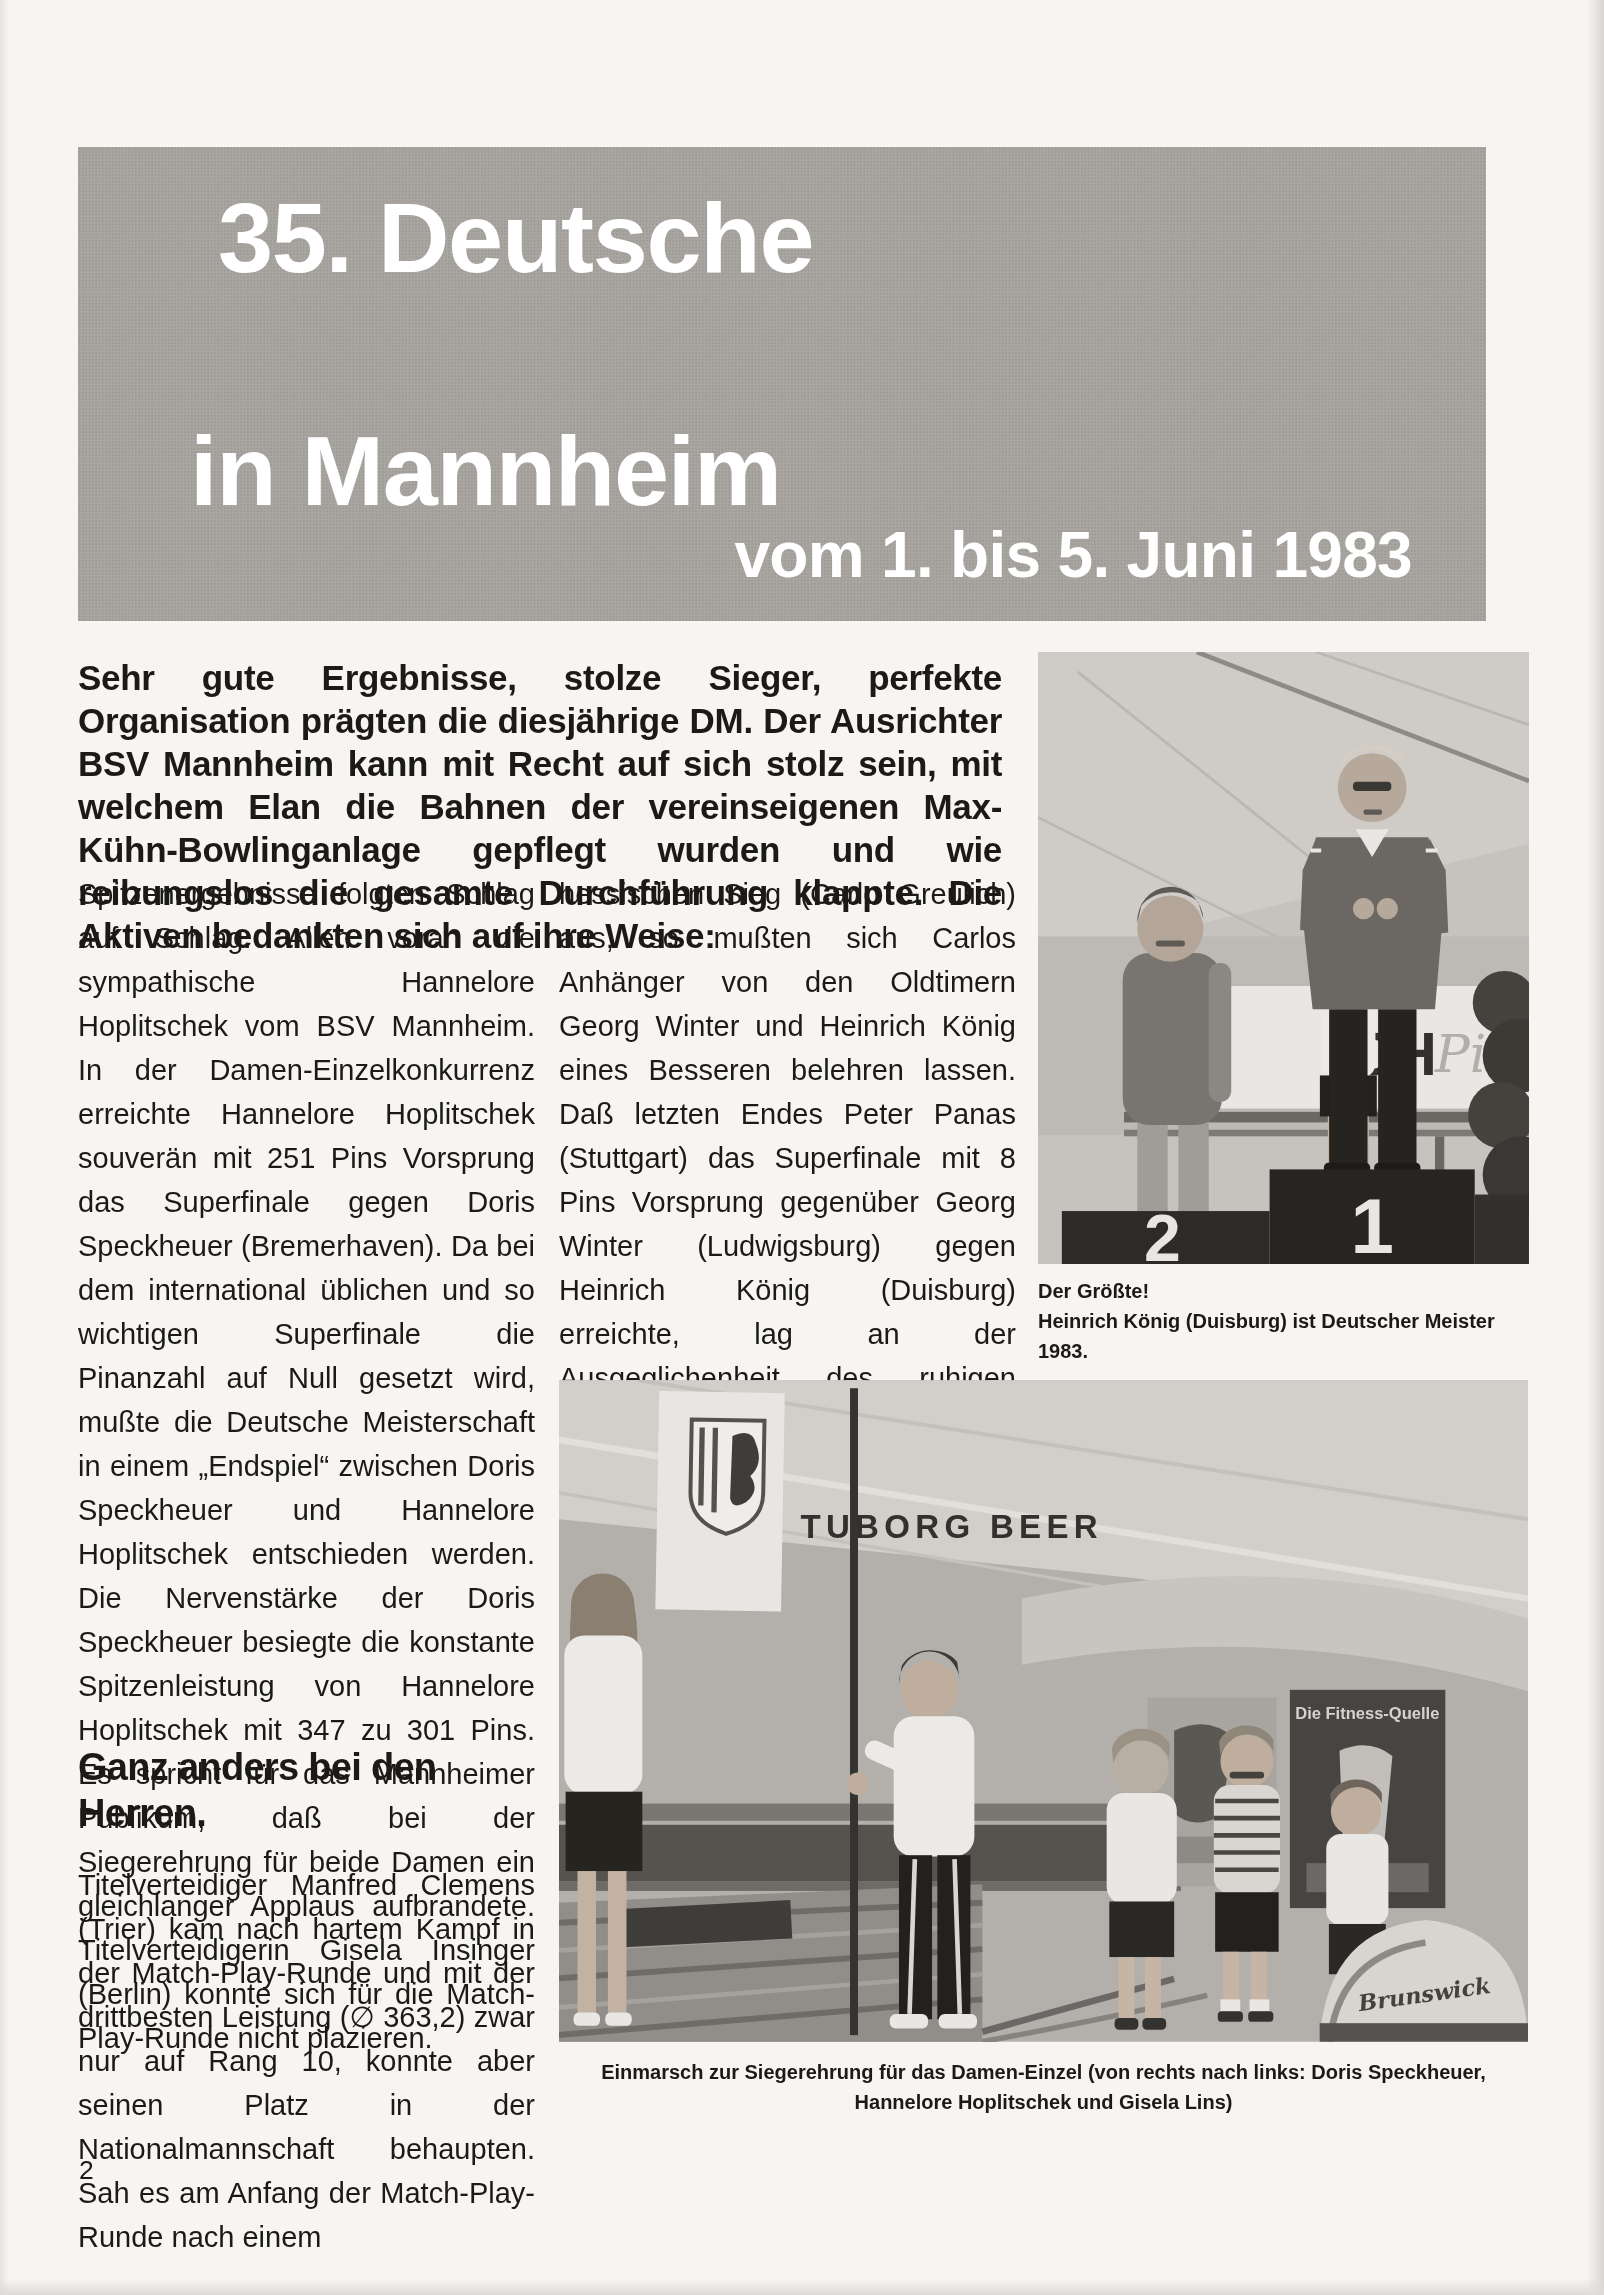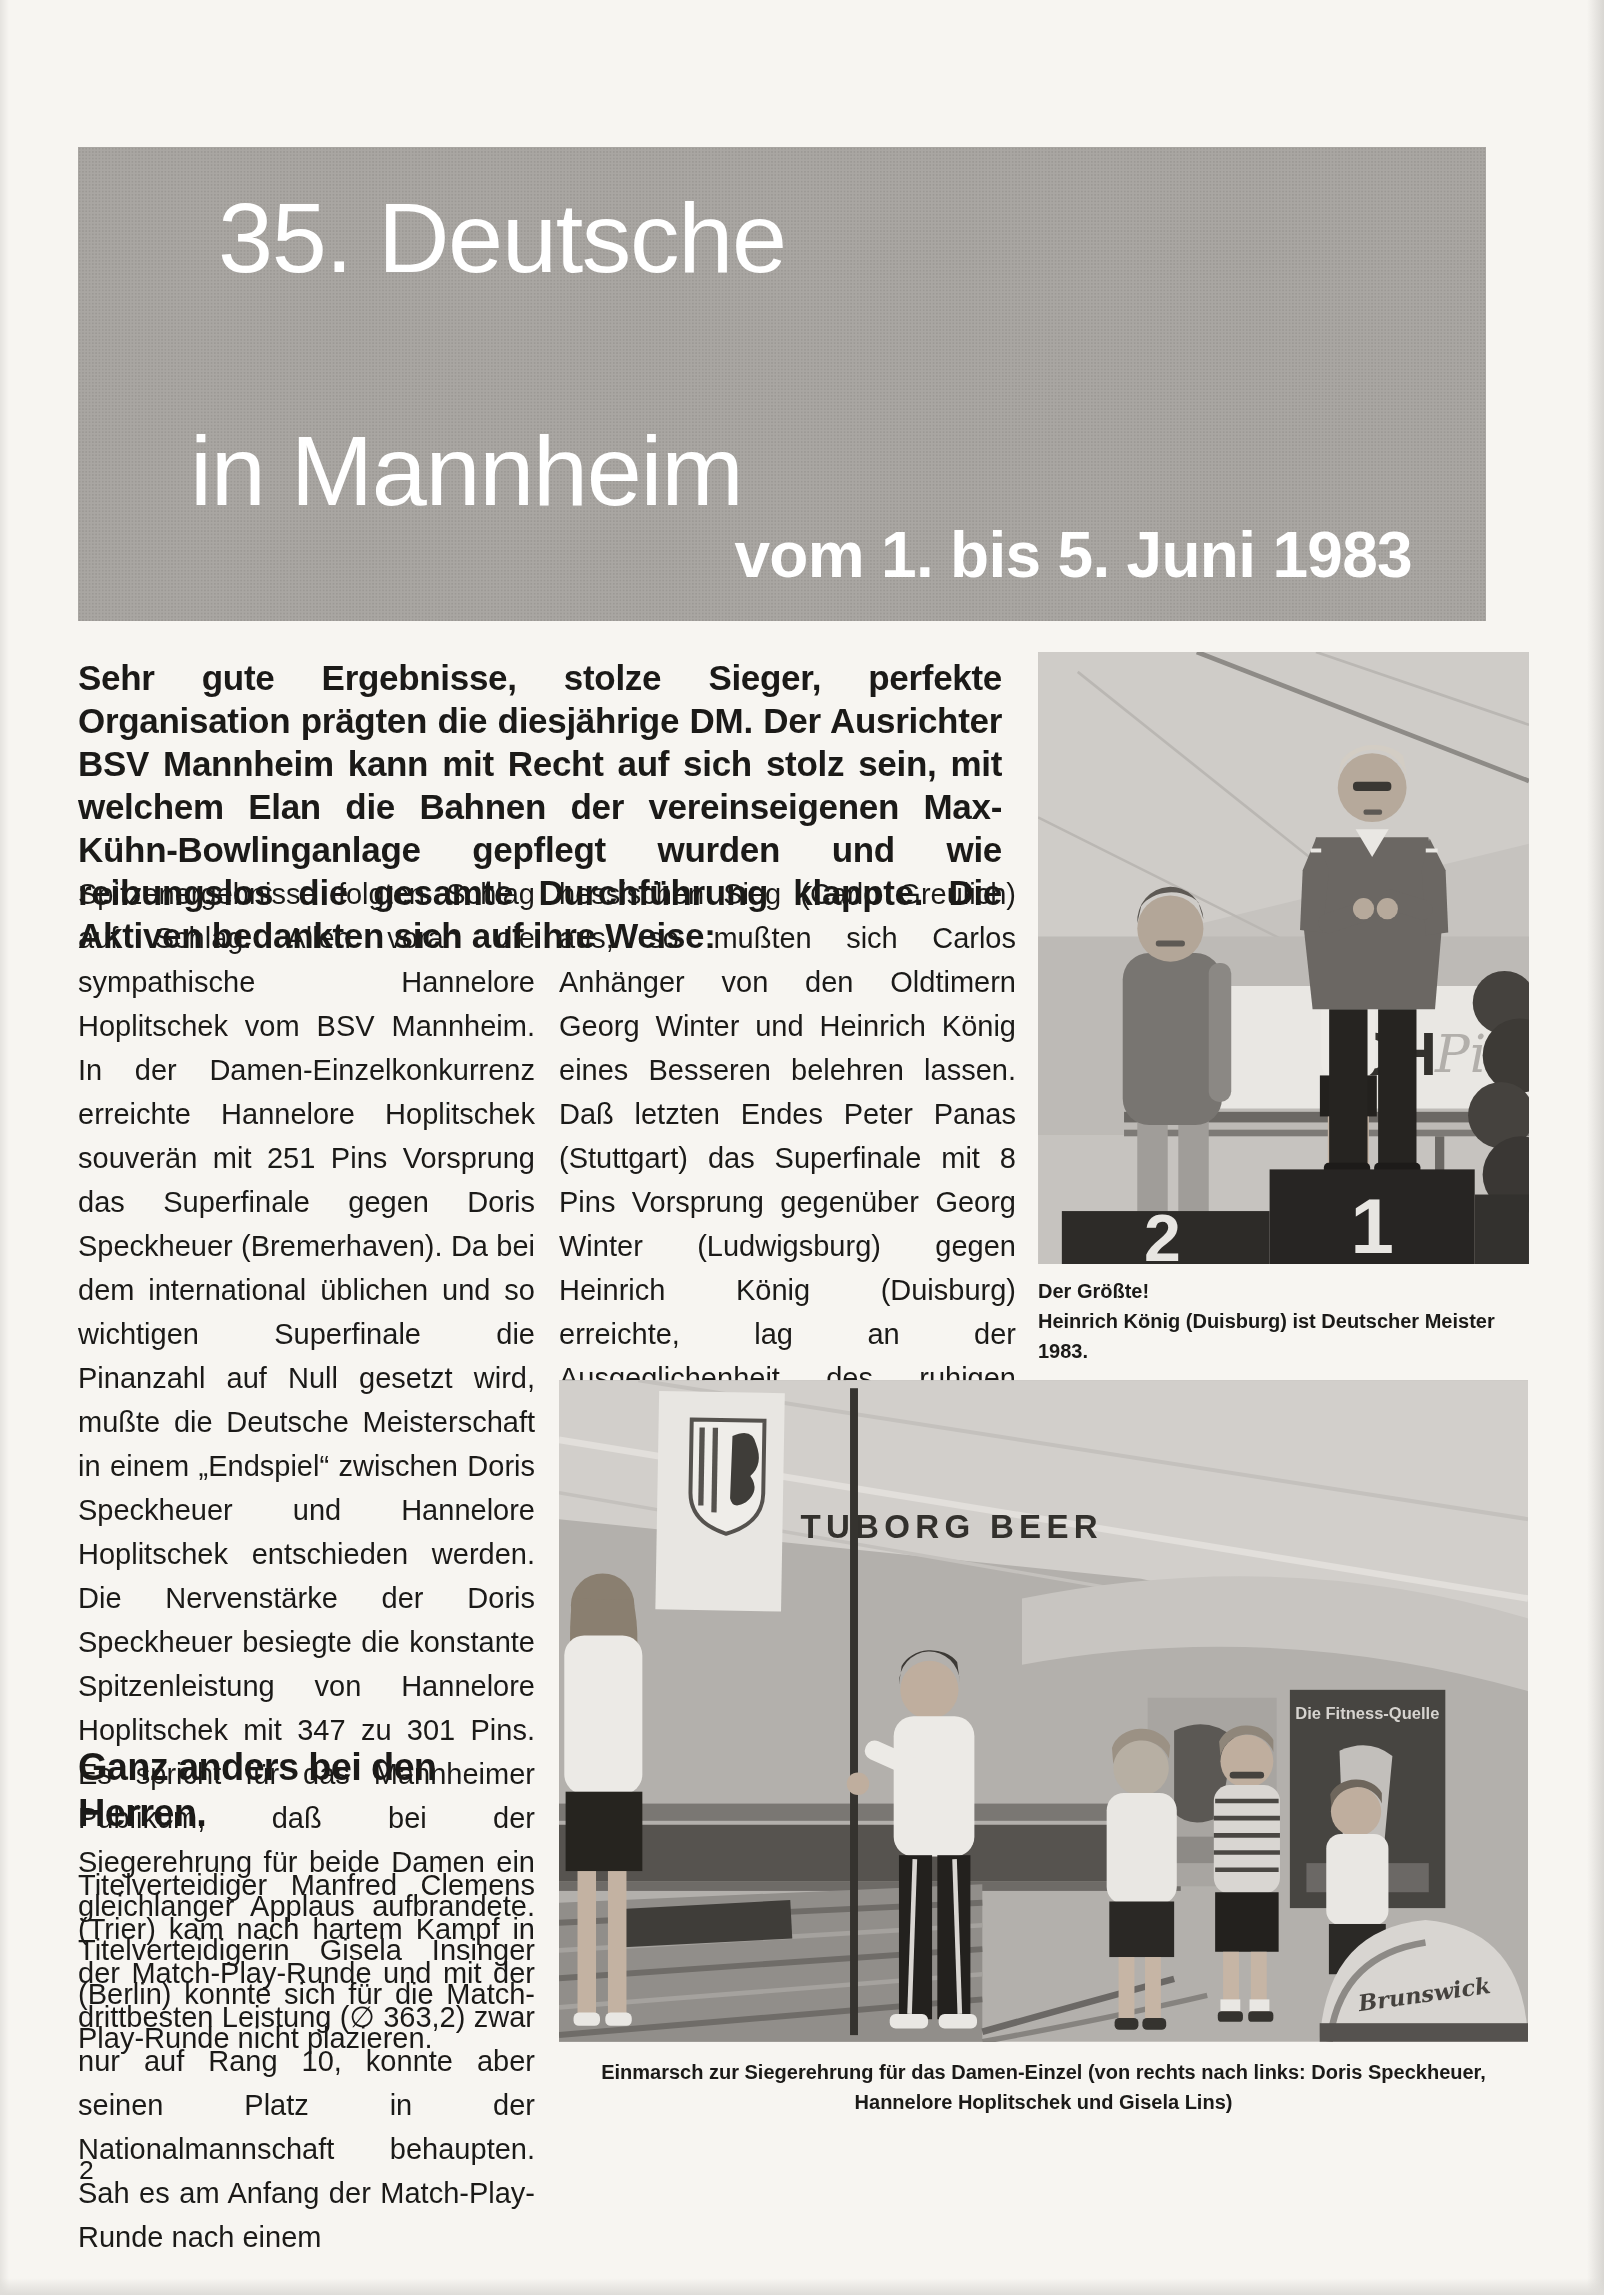"35. Deutsche" .banner .t { font-weight: normal -> bold }
